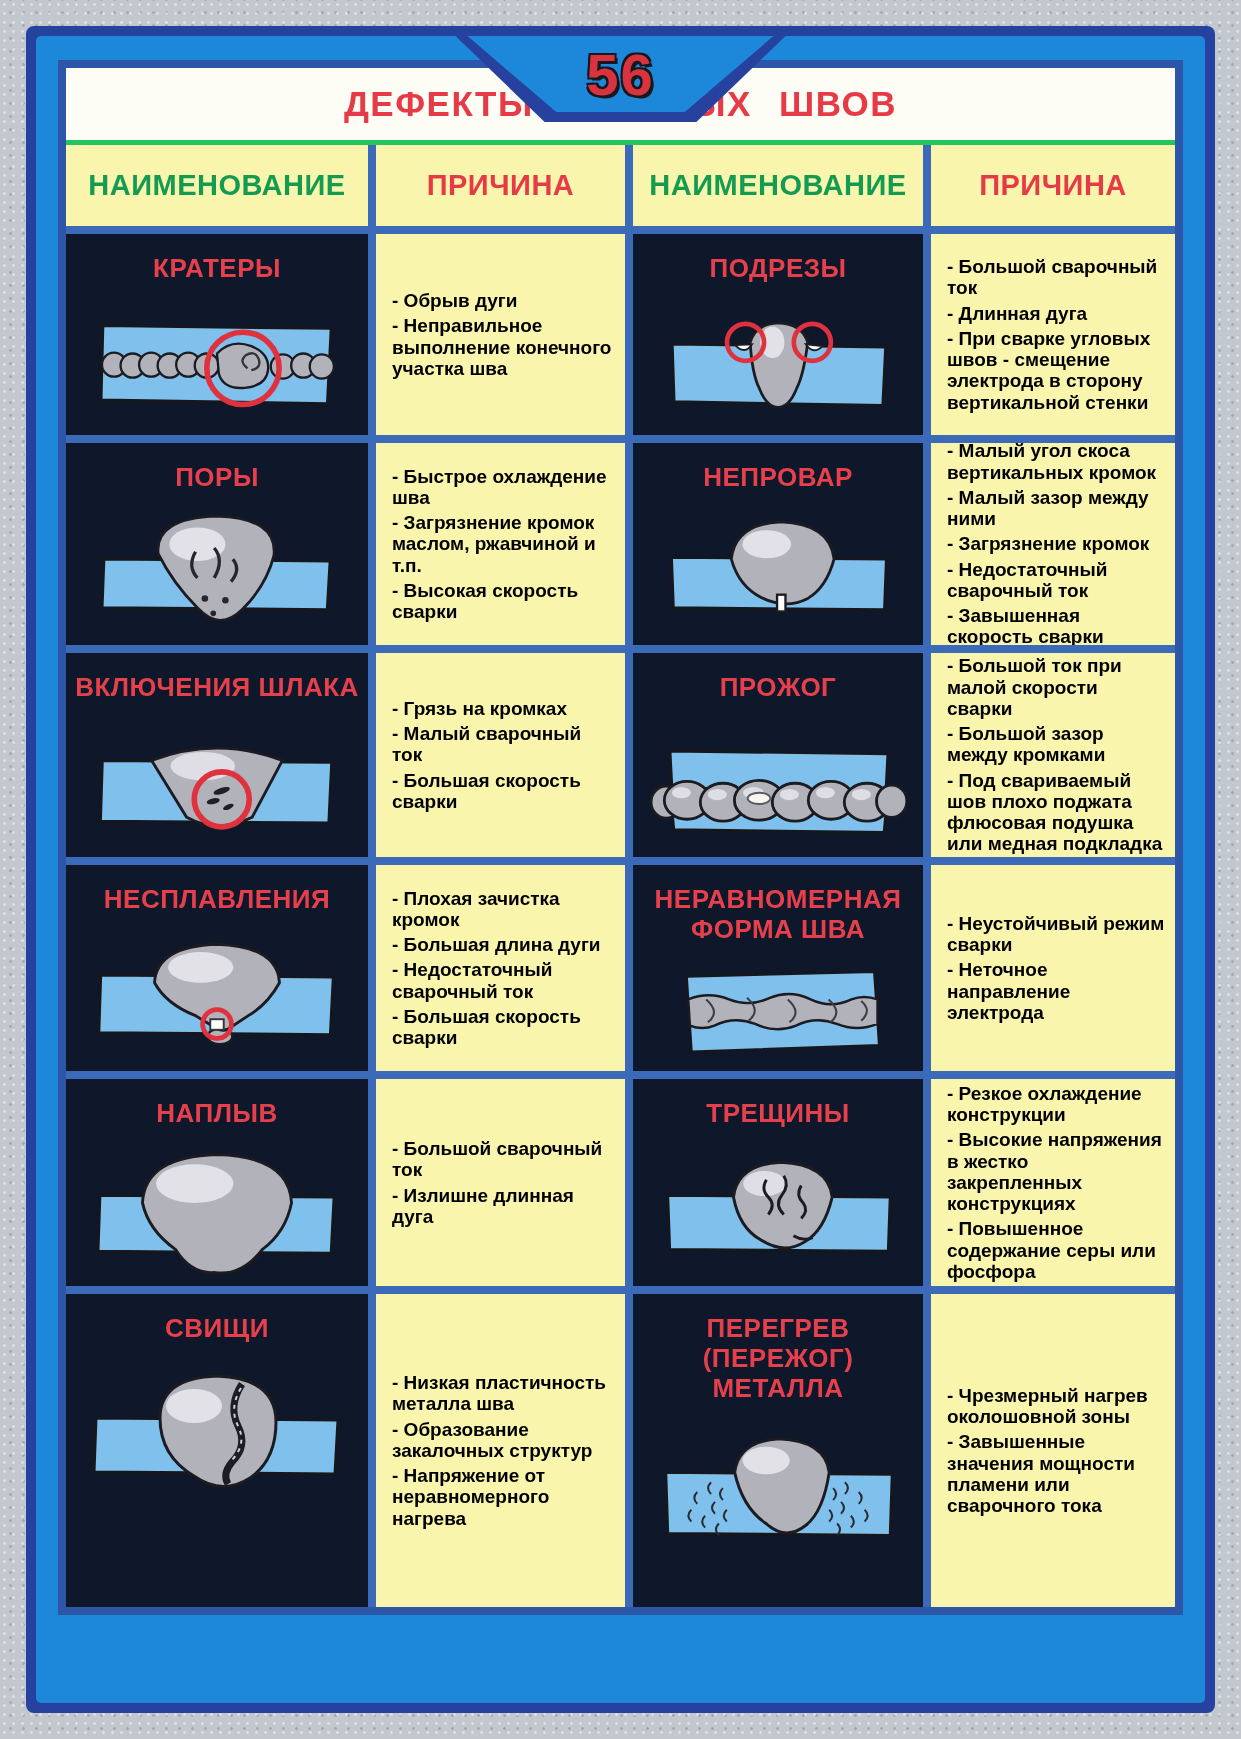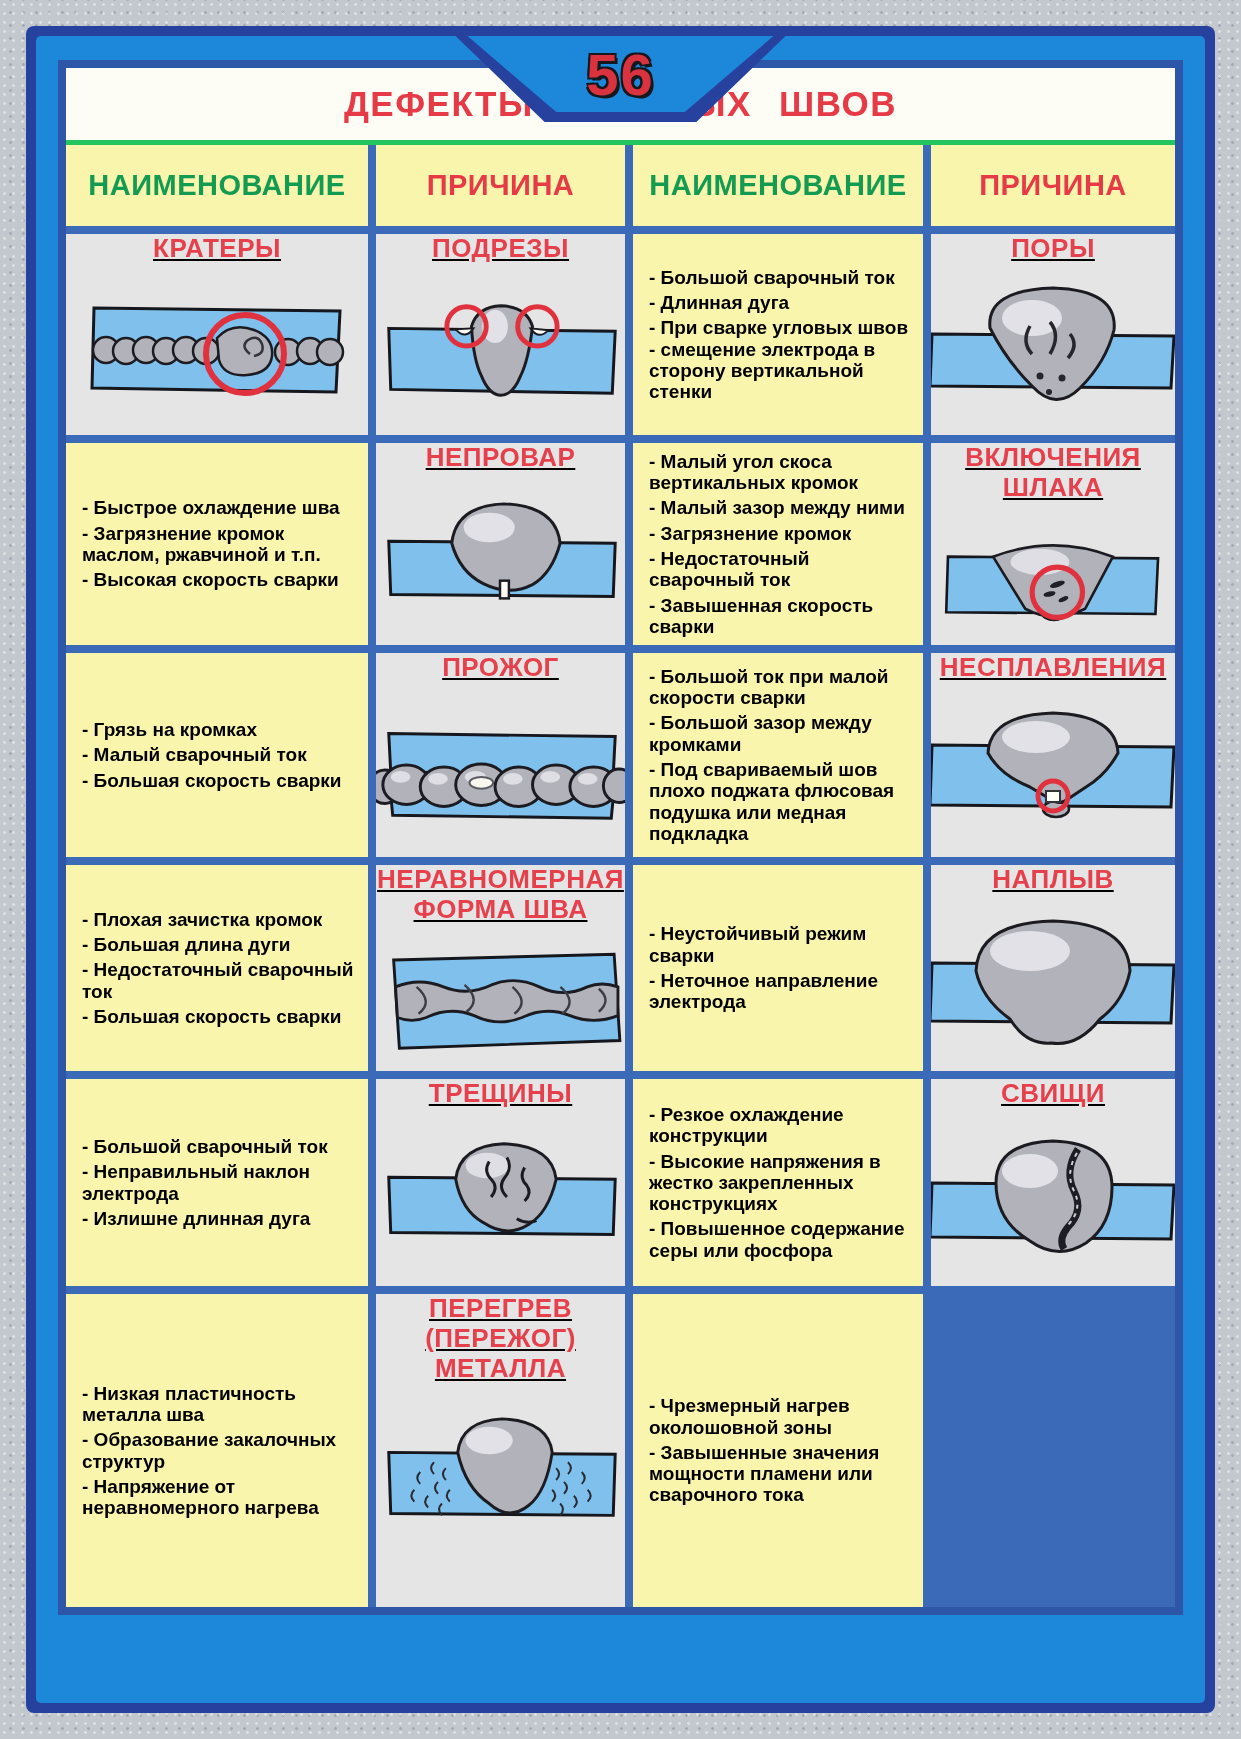"КРАТЕРЫ" .ncell { background: #e5e5e5 -> #0f172a; padding-top: none -> 20px; text-decoration: underline -> none }
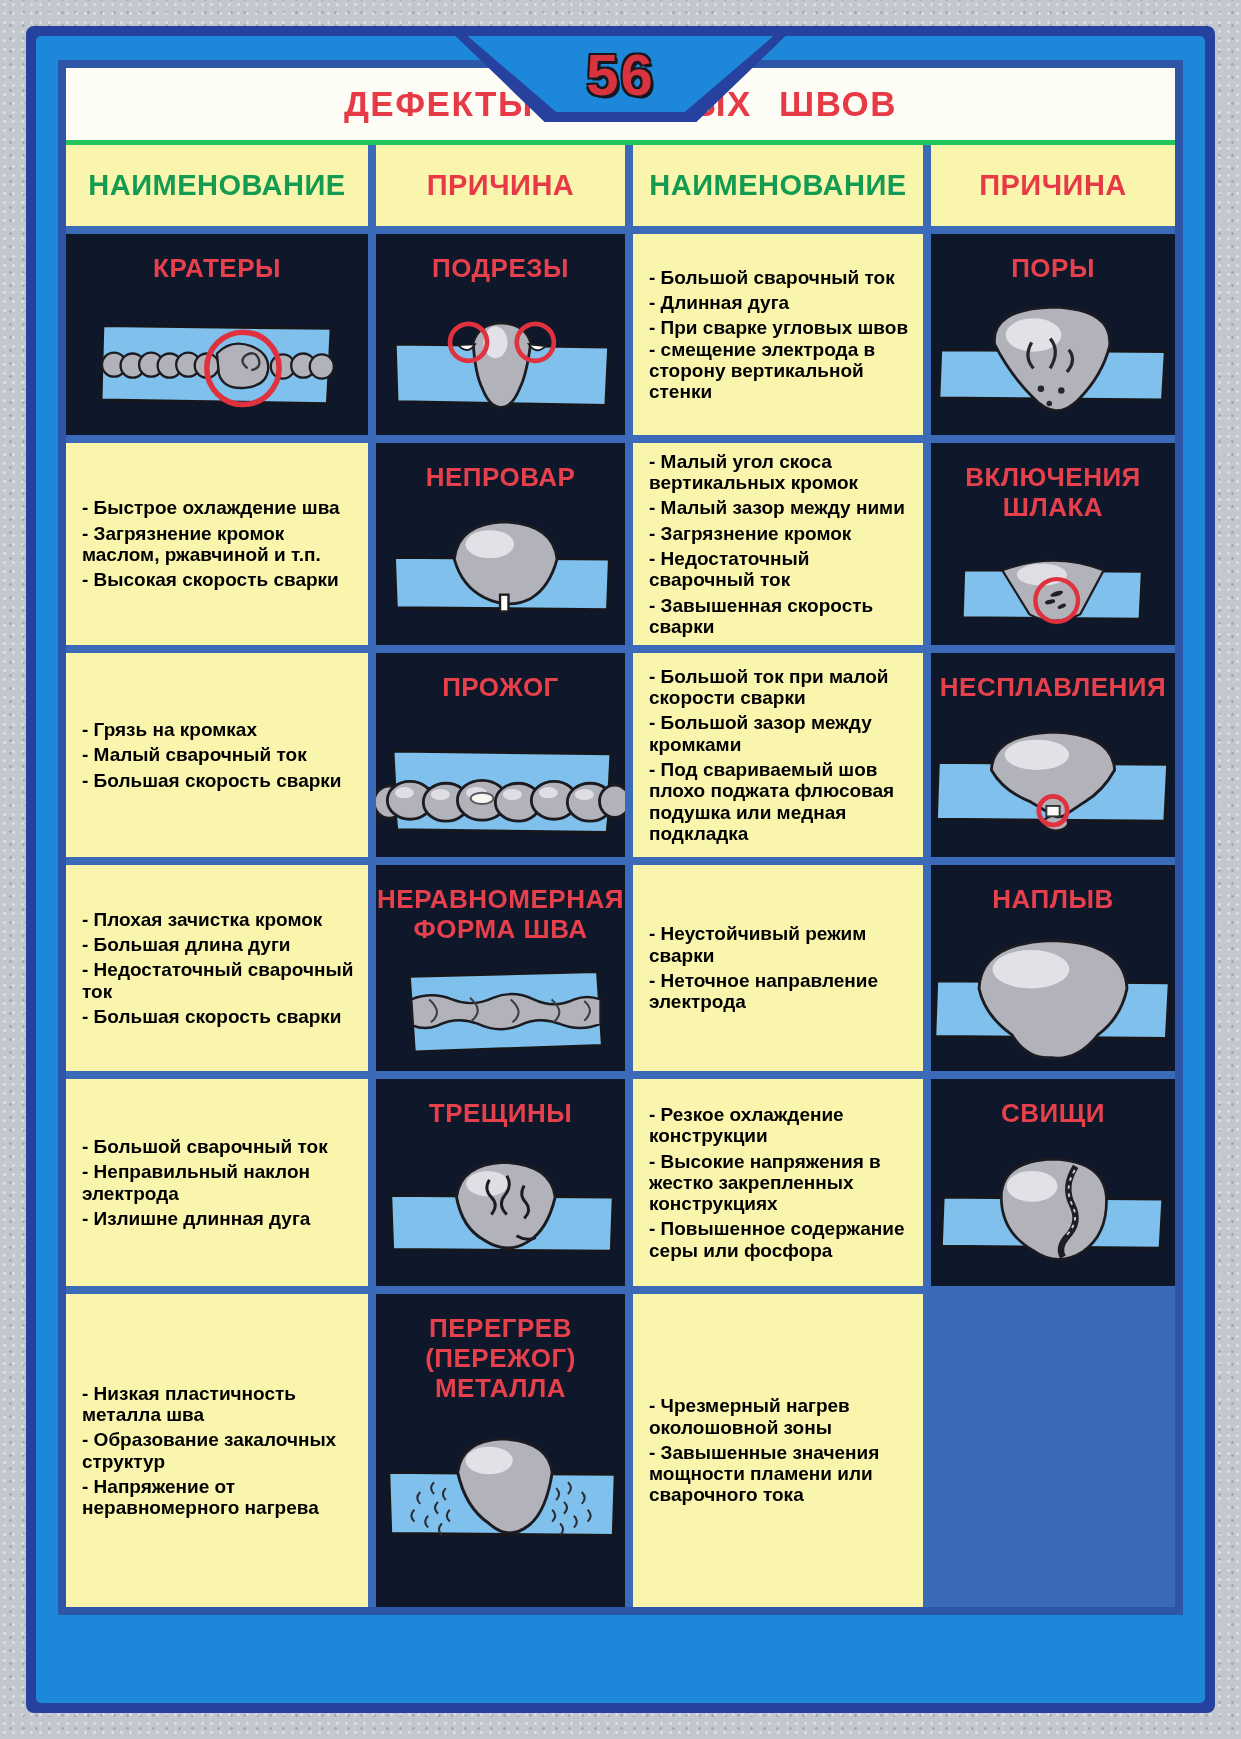"- Обрыв дуги" div.ccell { html: none -> <div> <div>- Обрыв дуги</div> <div>- Неправильное выполнение конечного участка шва</div> </div> }
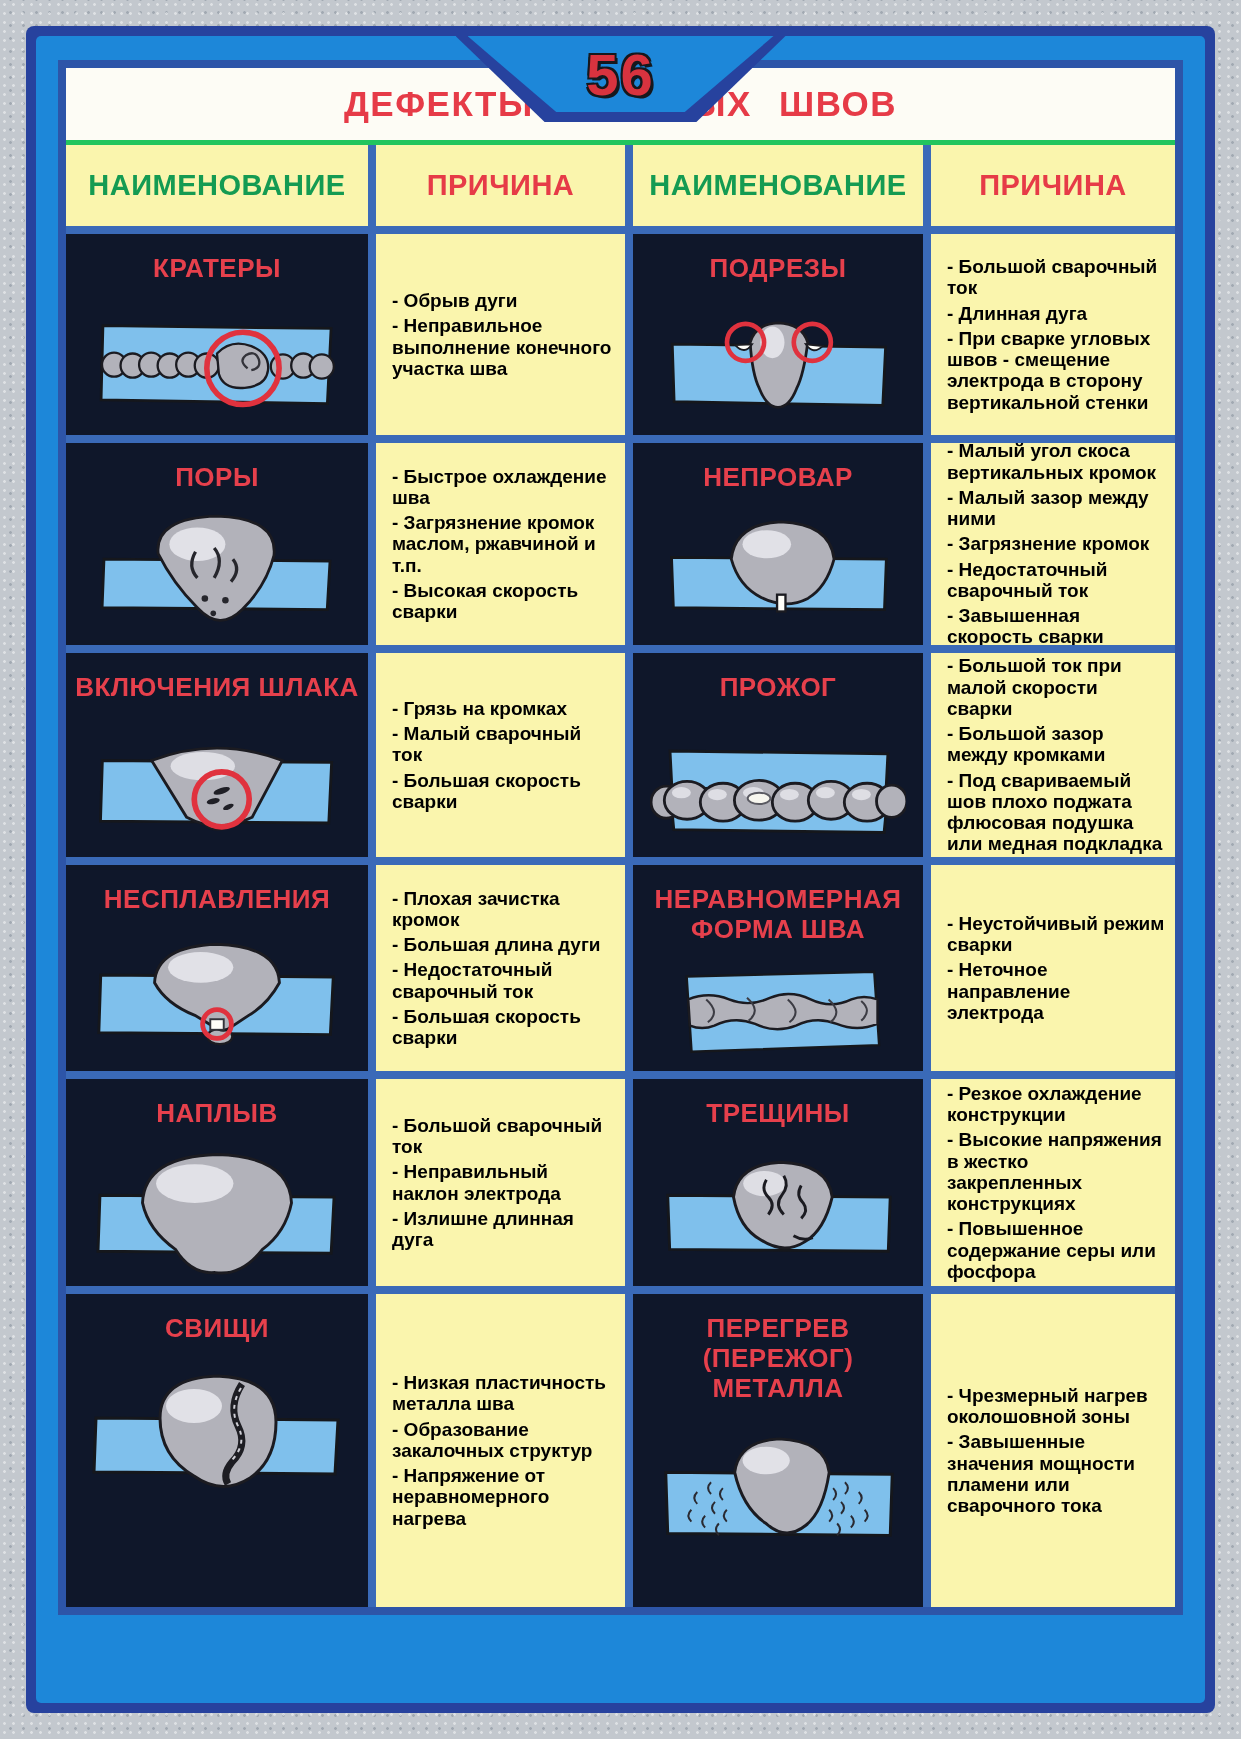"- Неправильный наклон электрода" div.cline { html: <div>- Неправильный наклон электрода</div> -> none }
